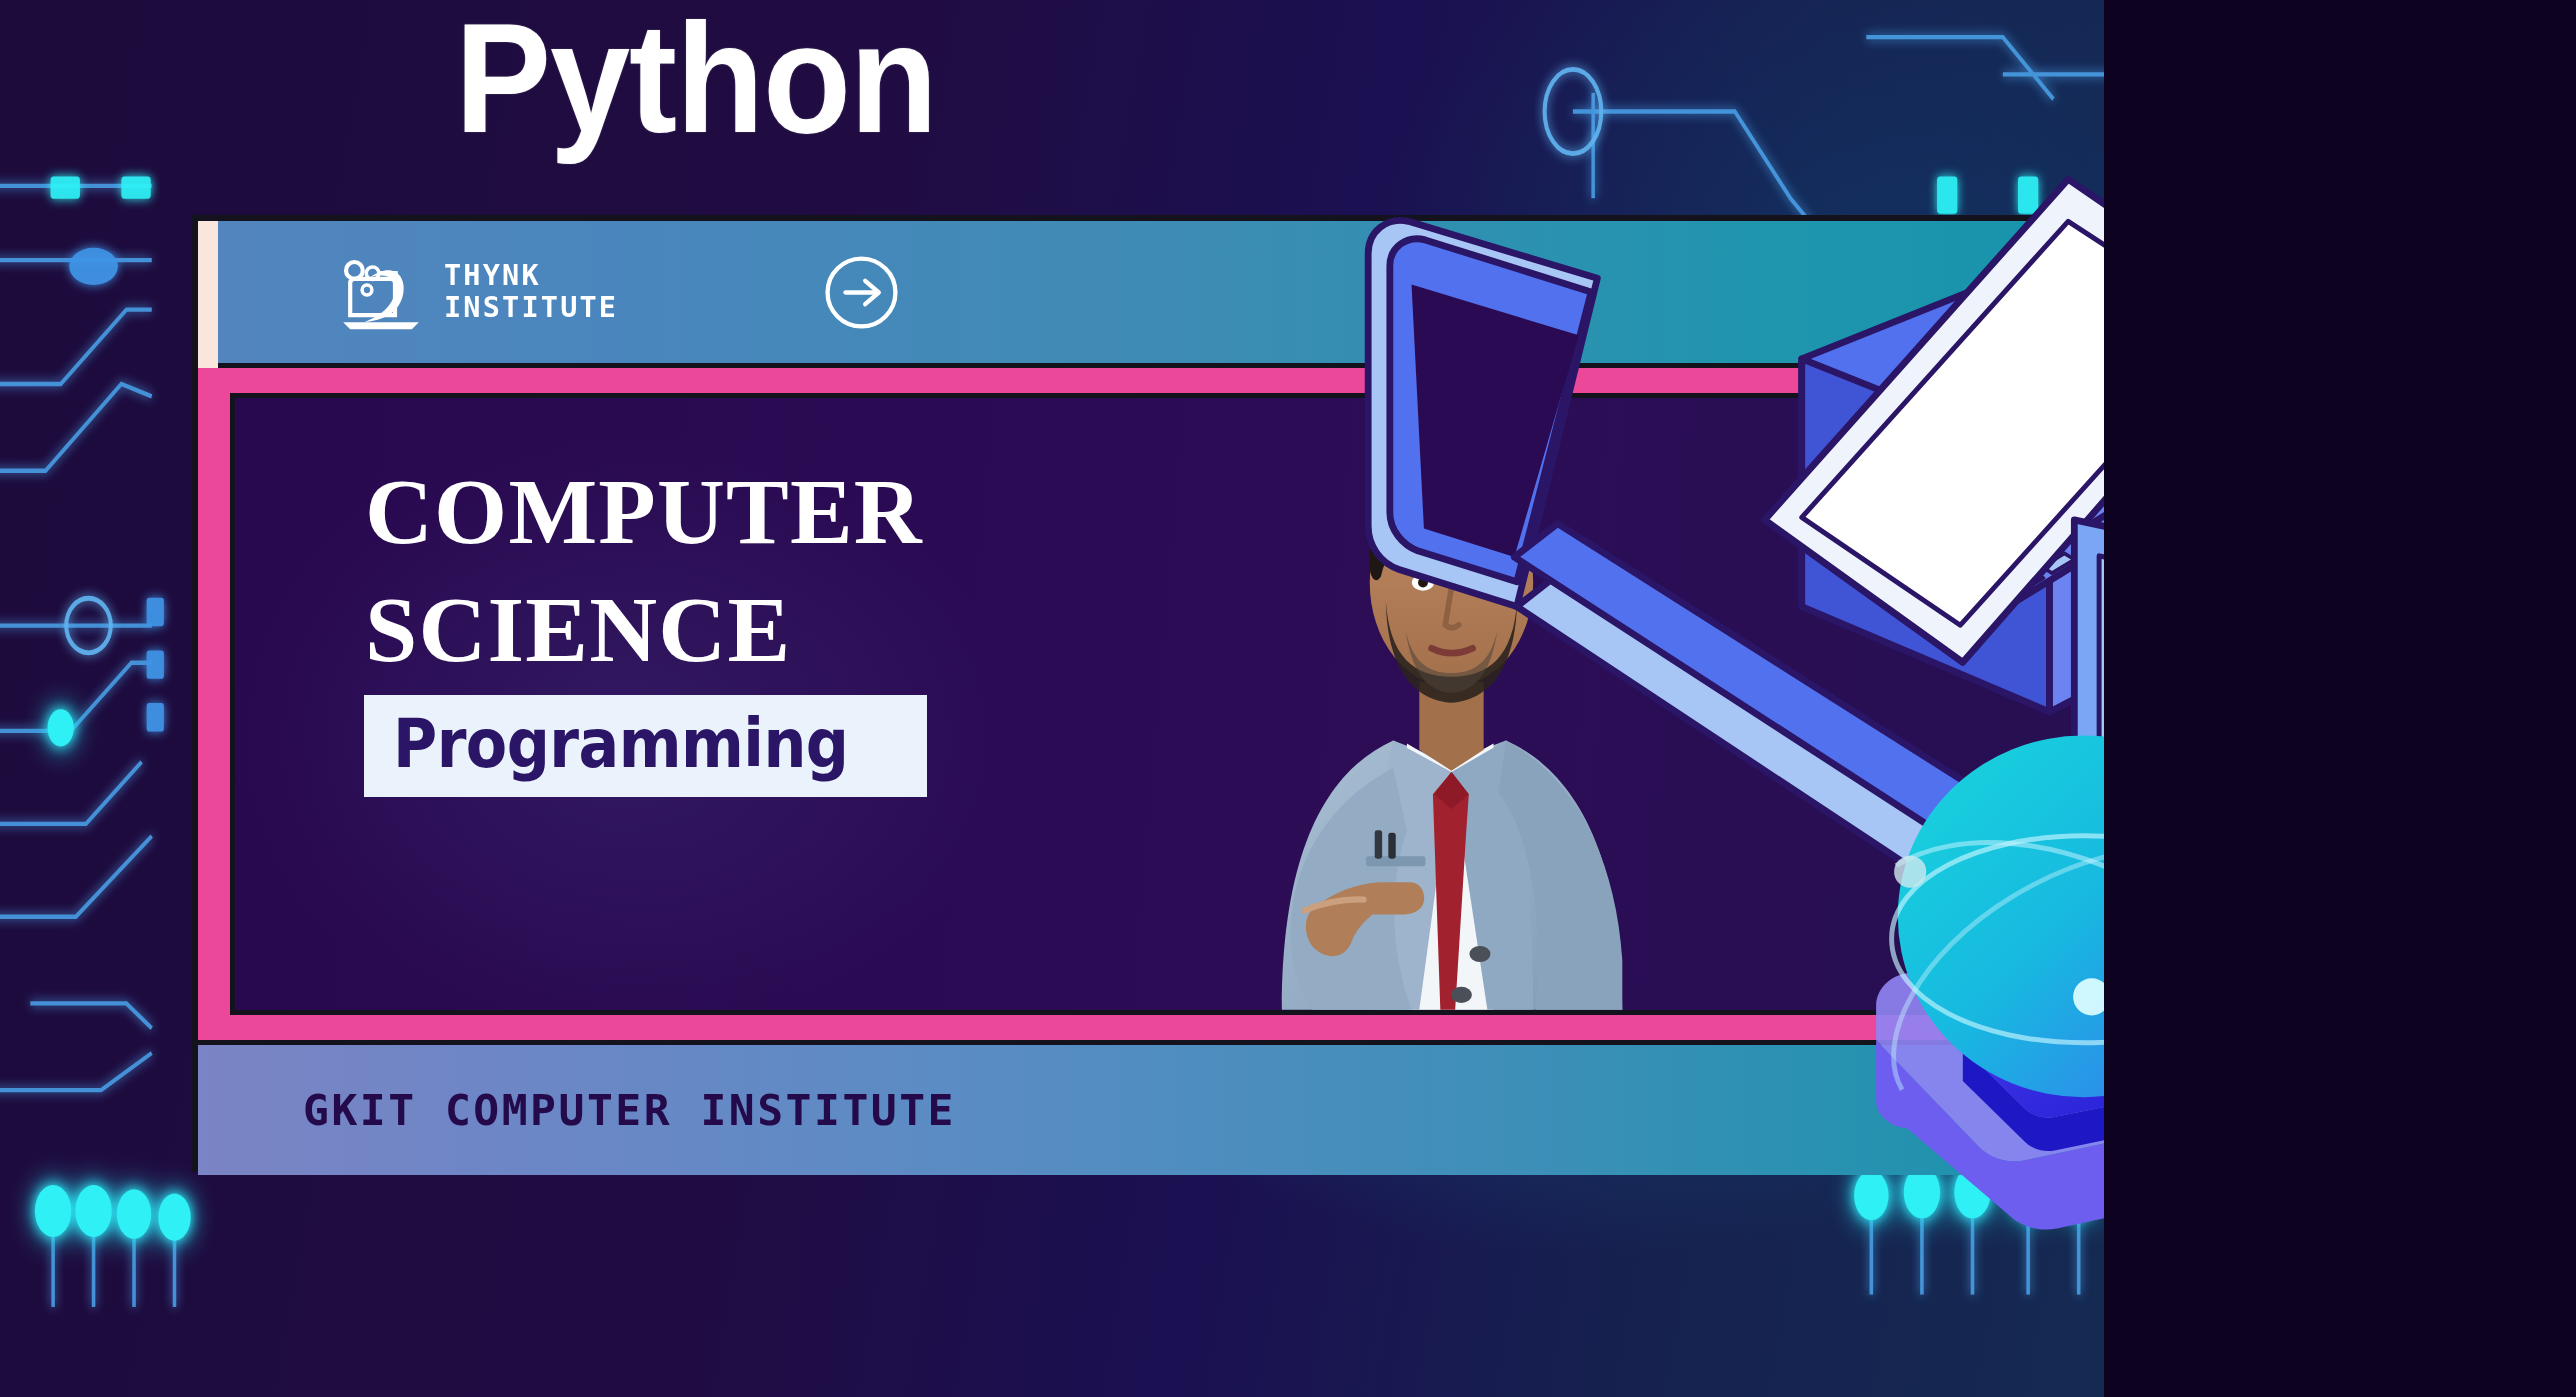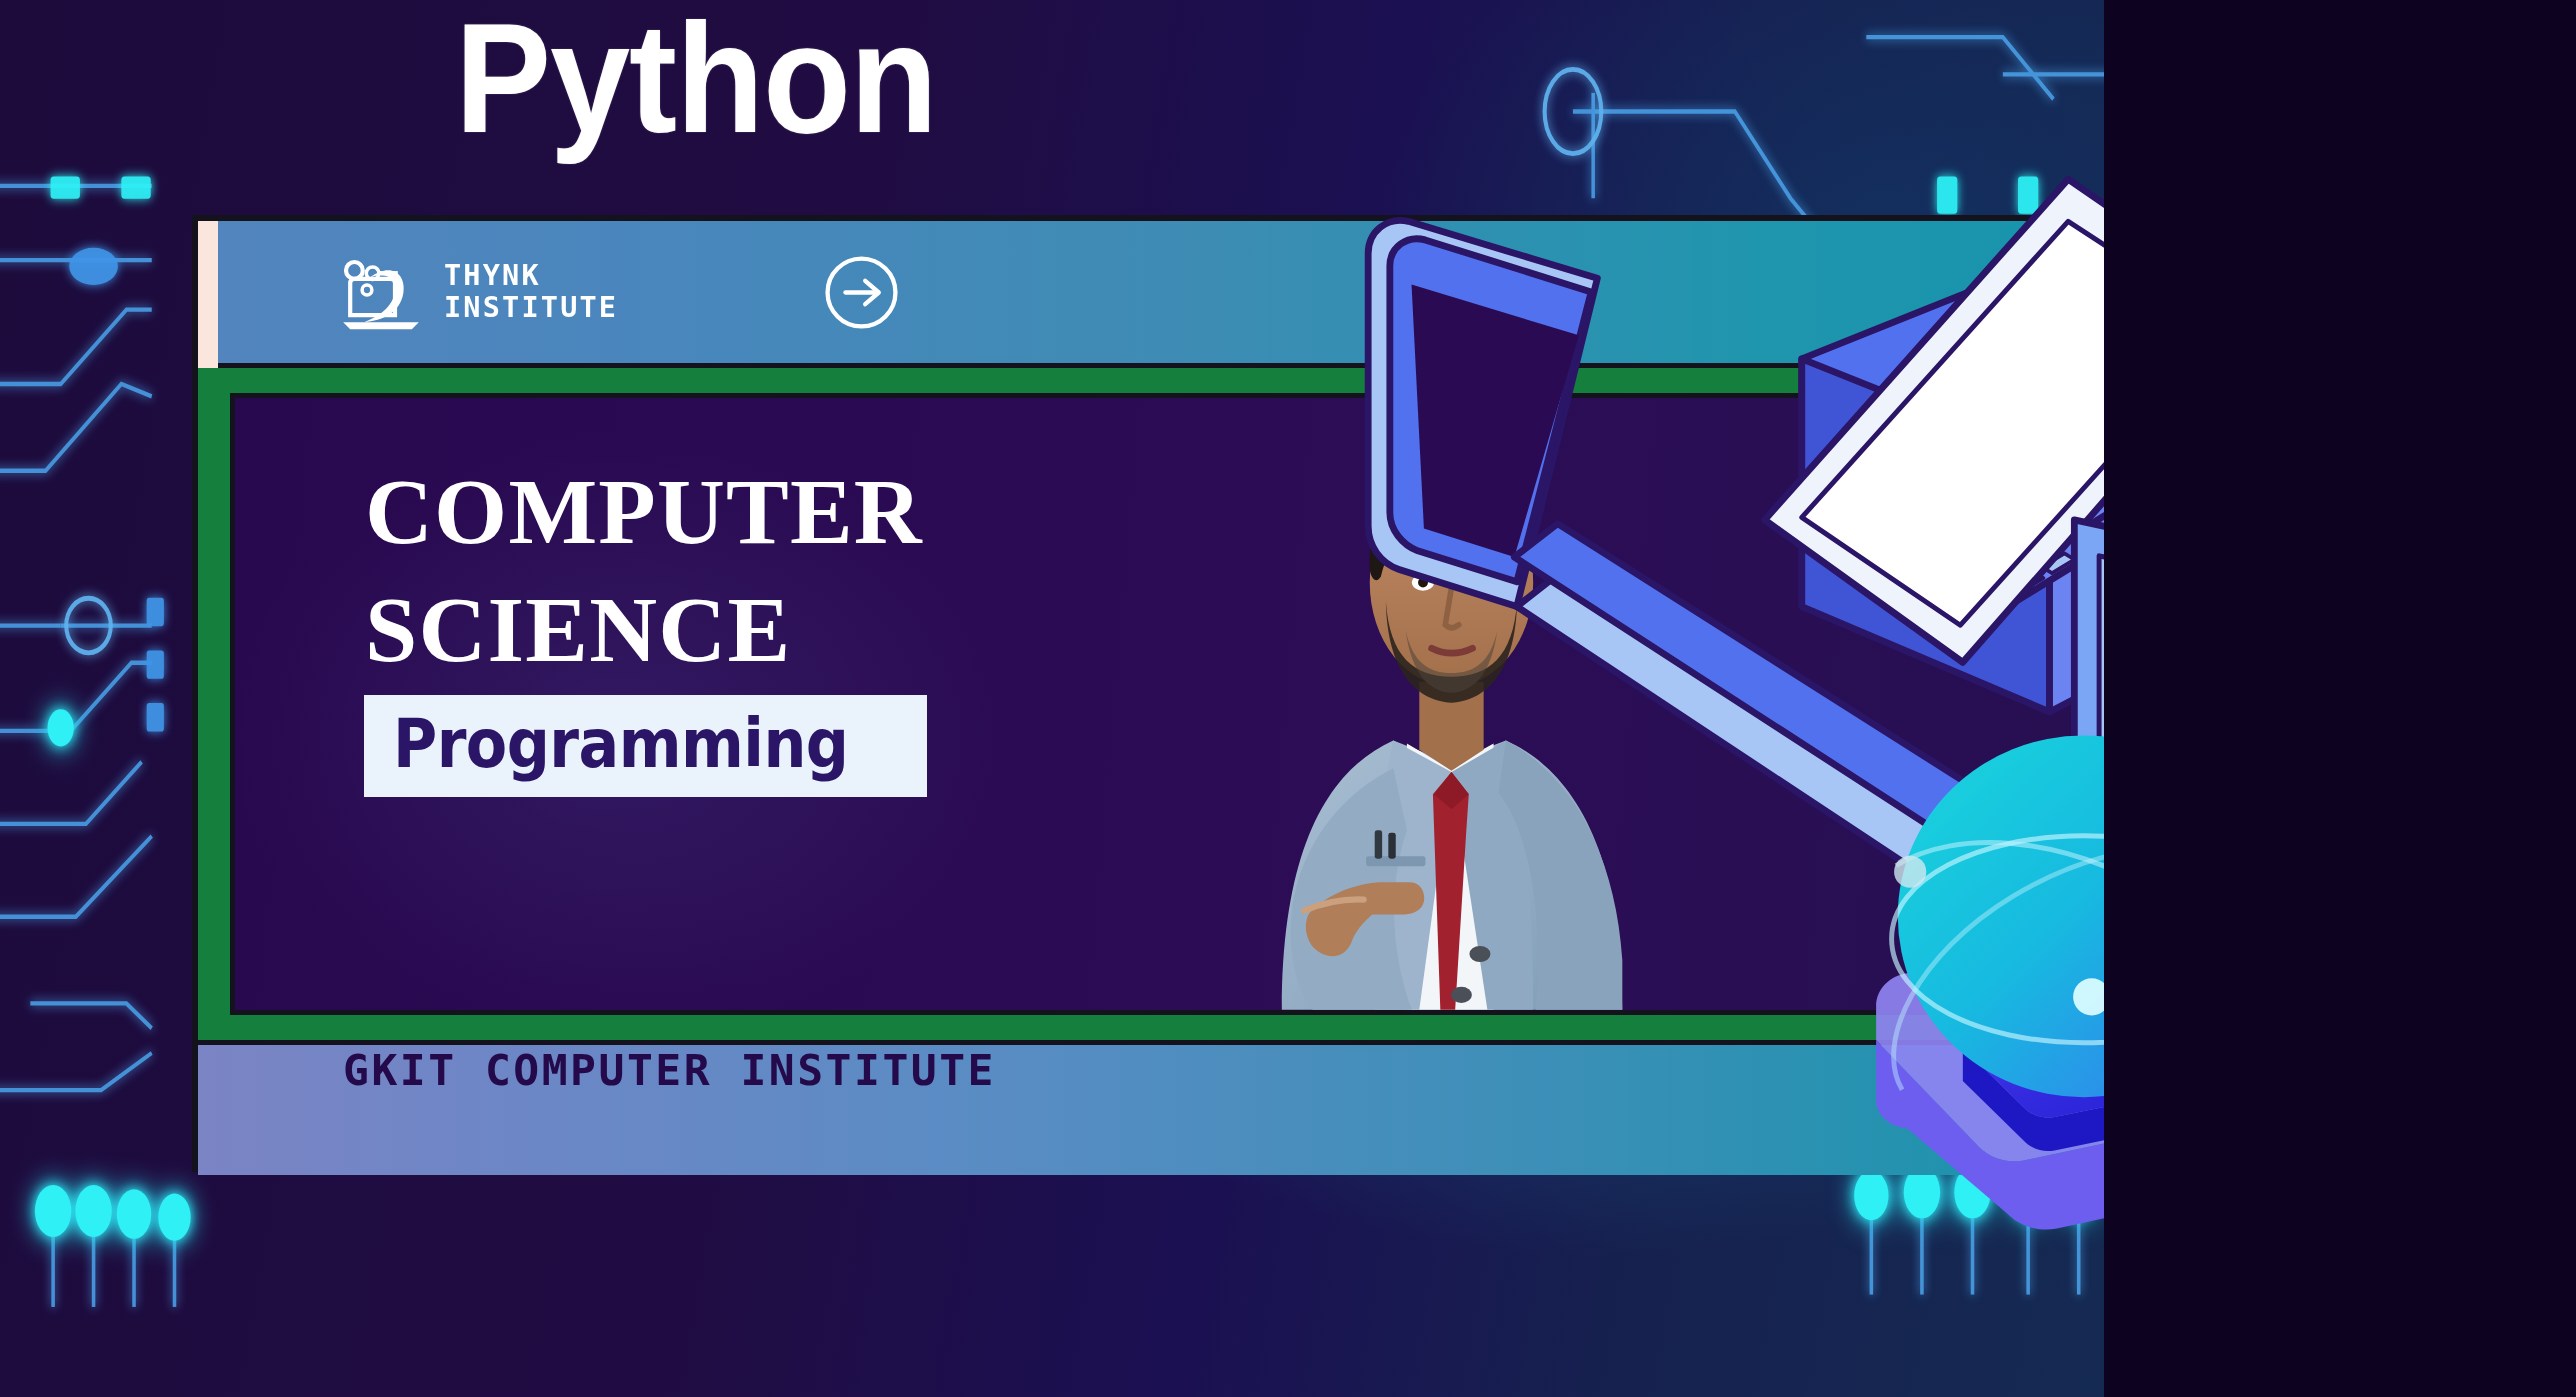"COMPUTER" .win-body { background: #15803d -> #ec4899 }
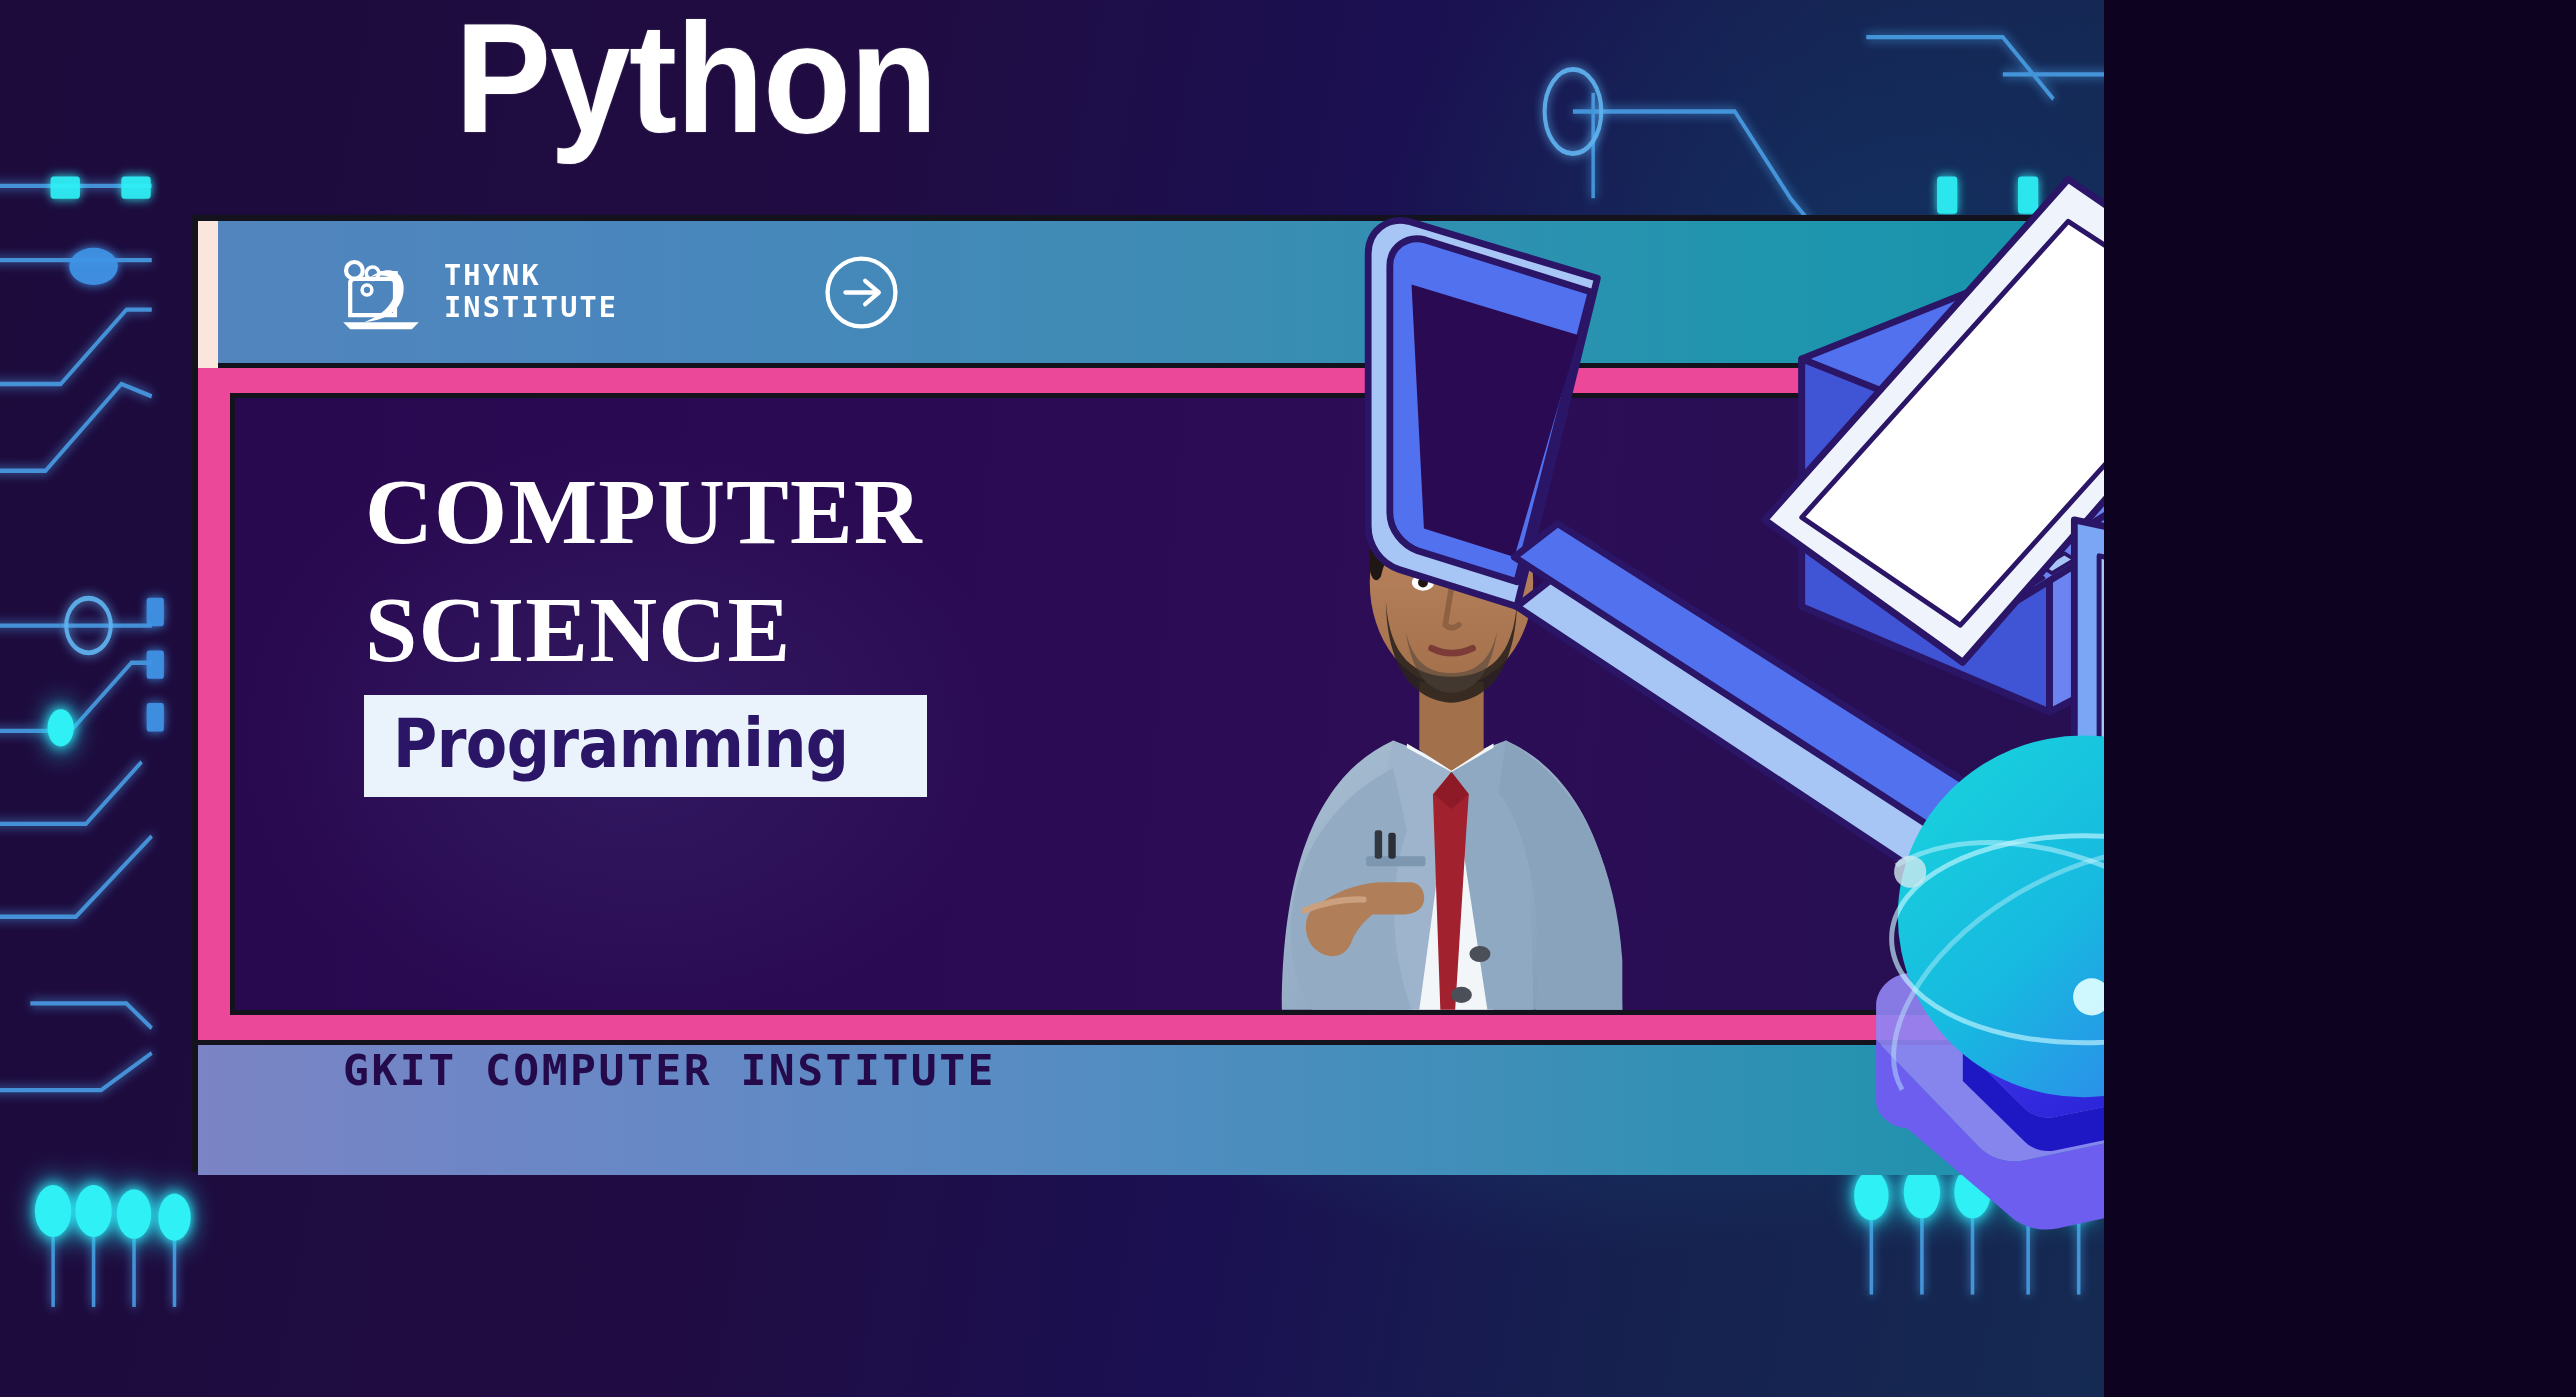"GKIT COMPUTER INSTITUTE" .footer { align-items: none -> center; padding-left: 40px -> none }
